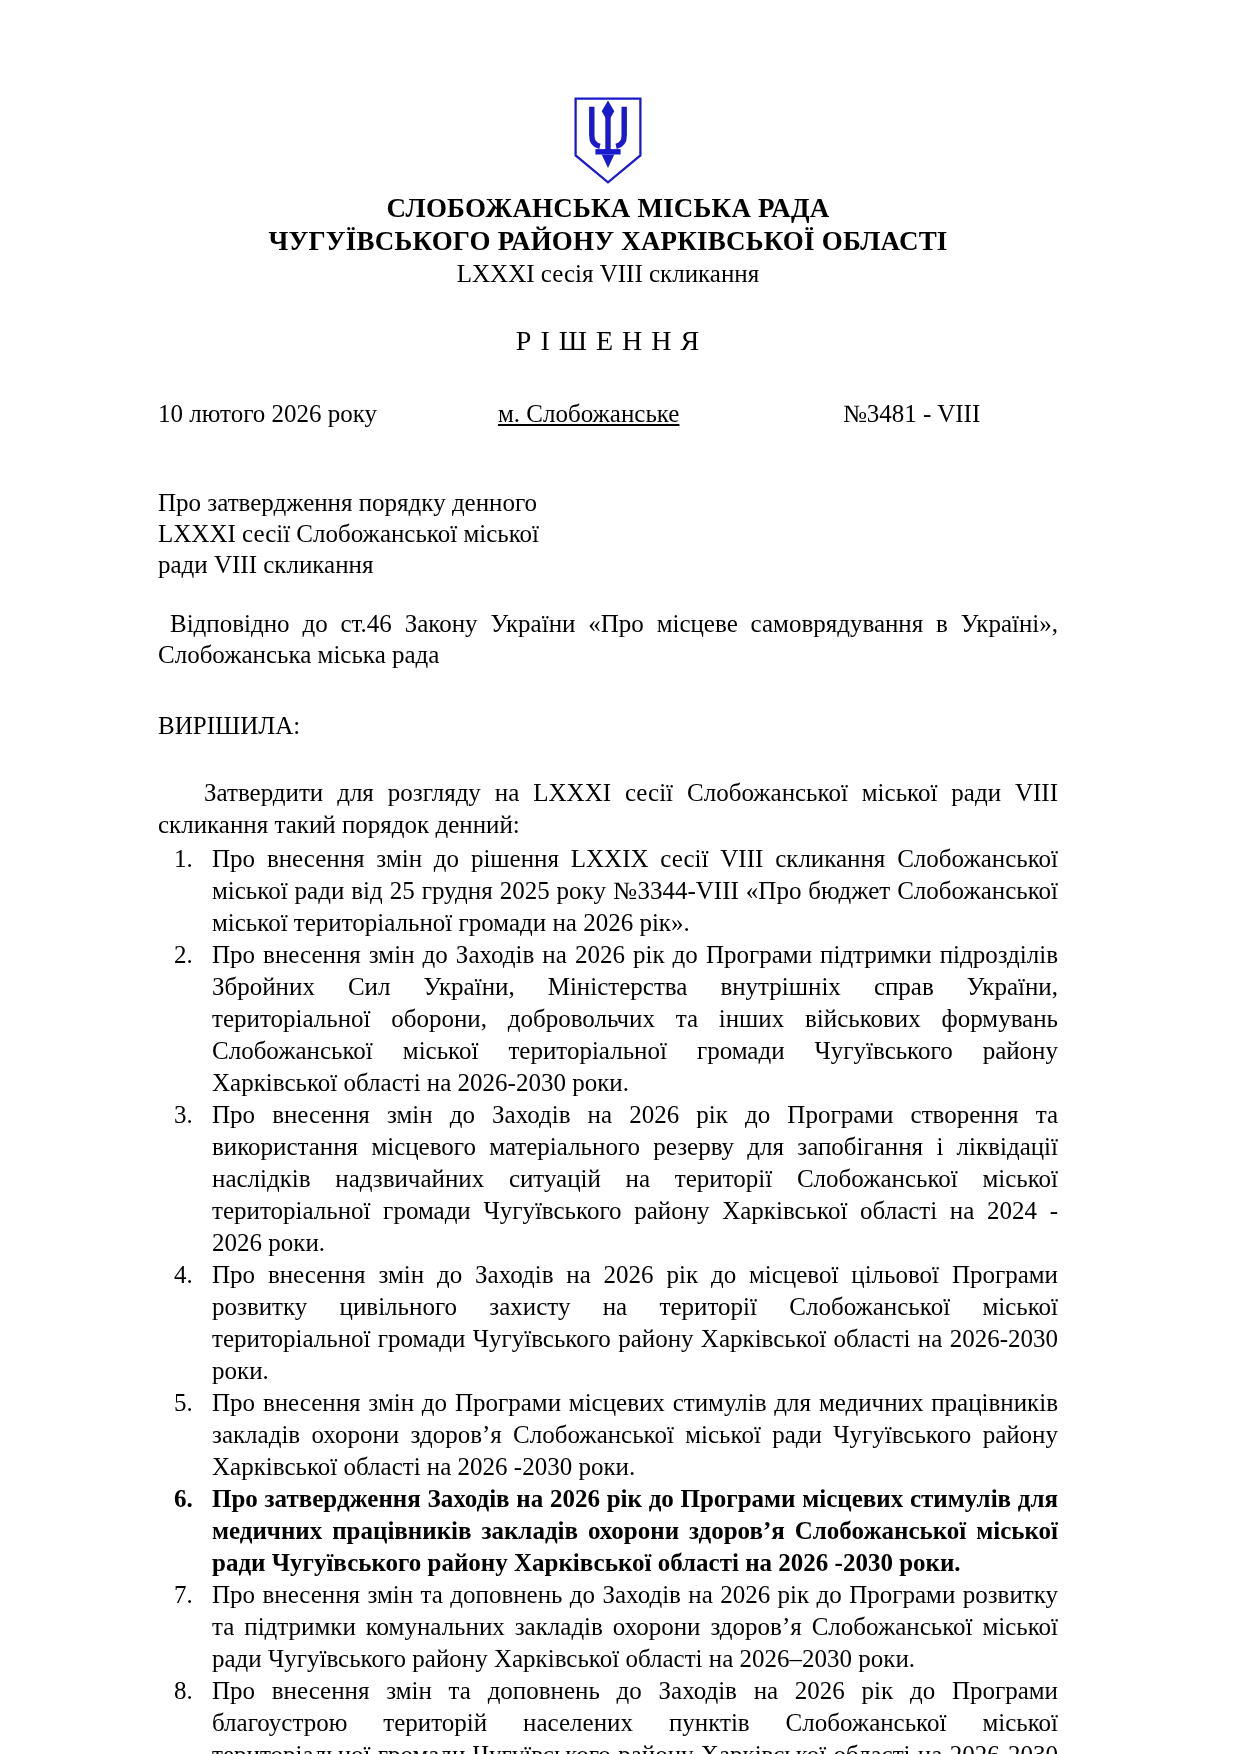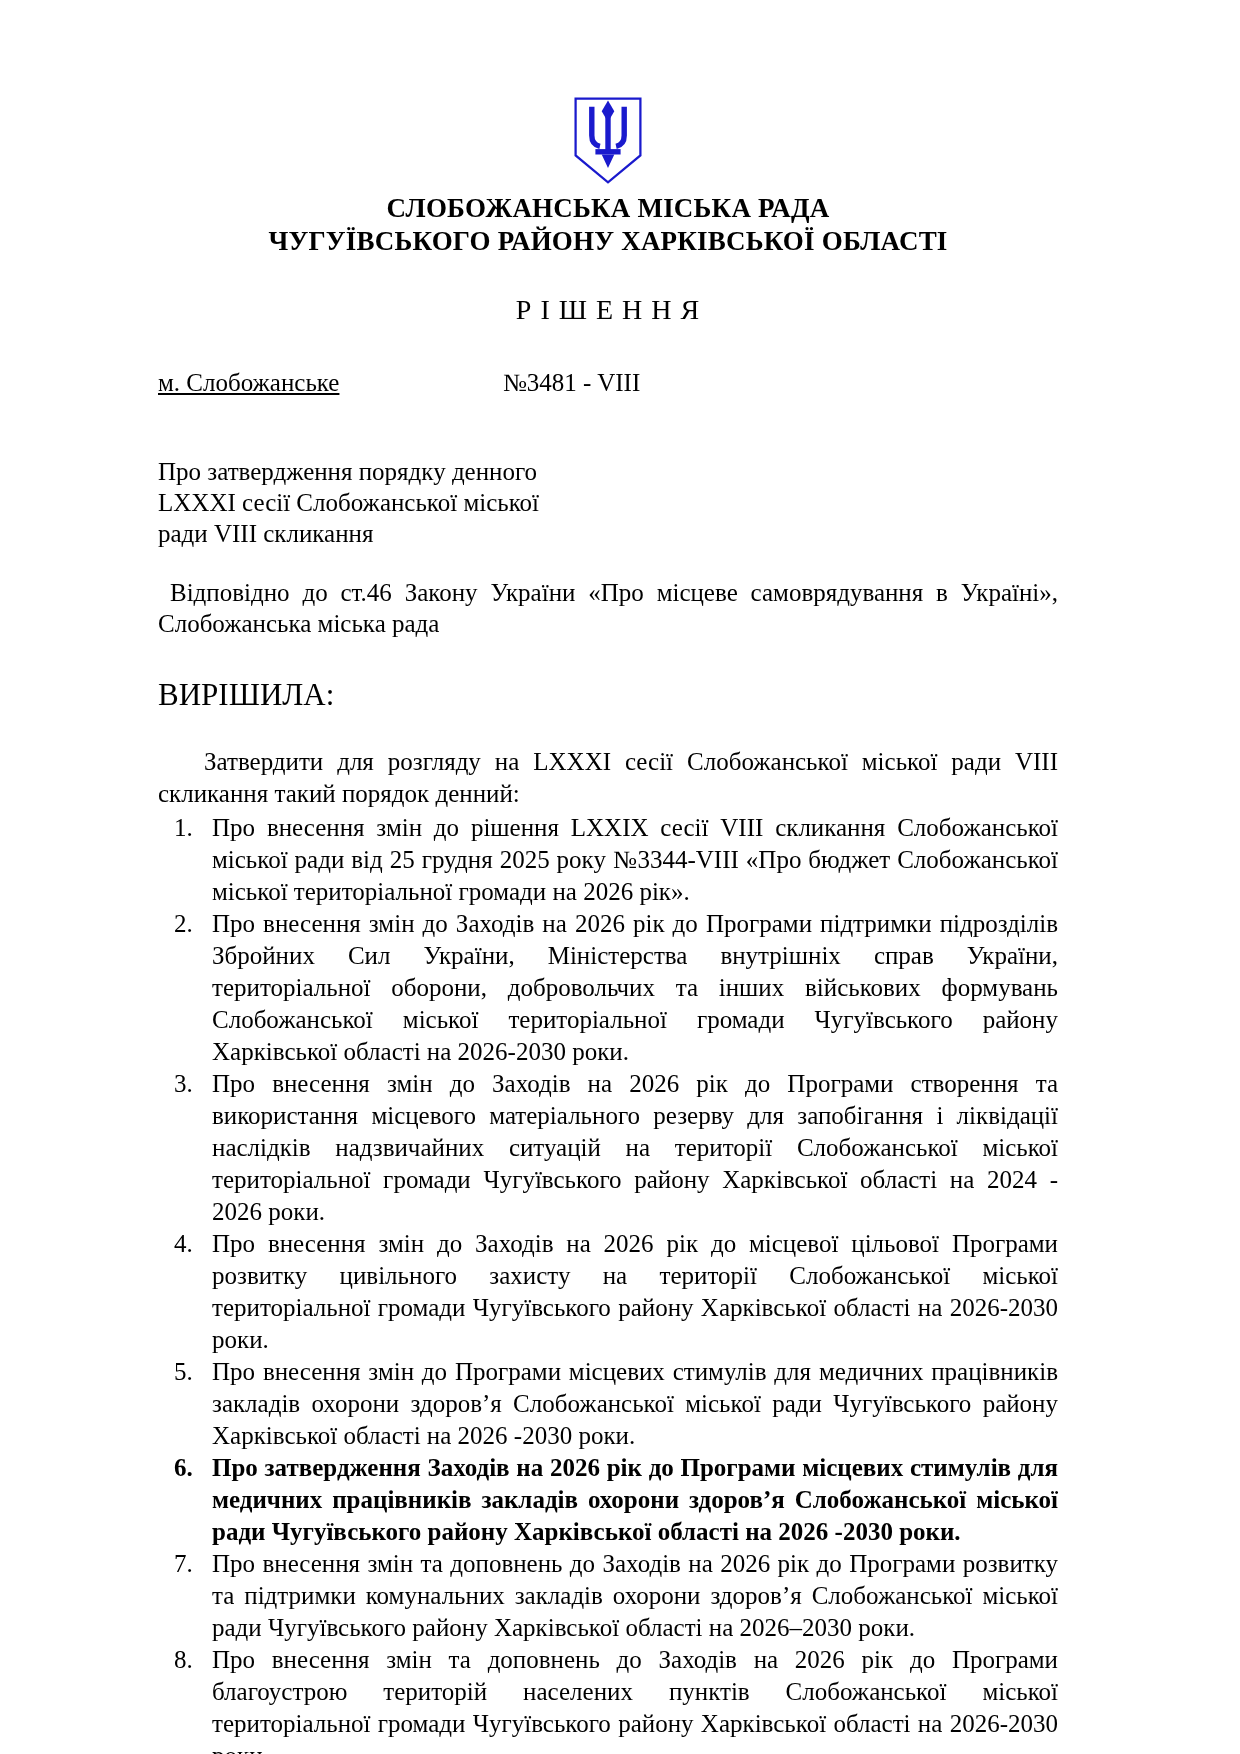"LXXXI сесія VIII скликання" div.session-line { html: none -> <div>LXXXI сесія VIII скликання</div> }
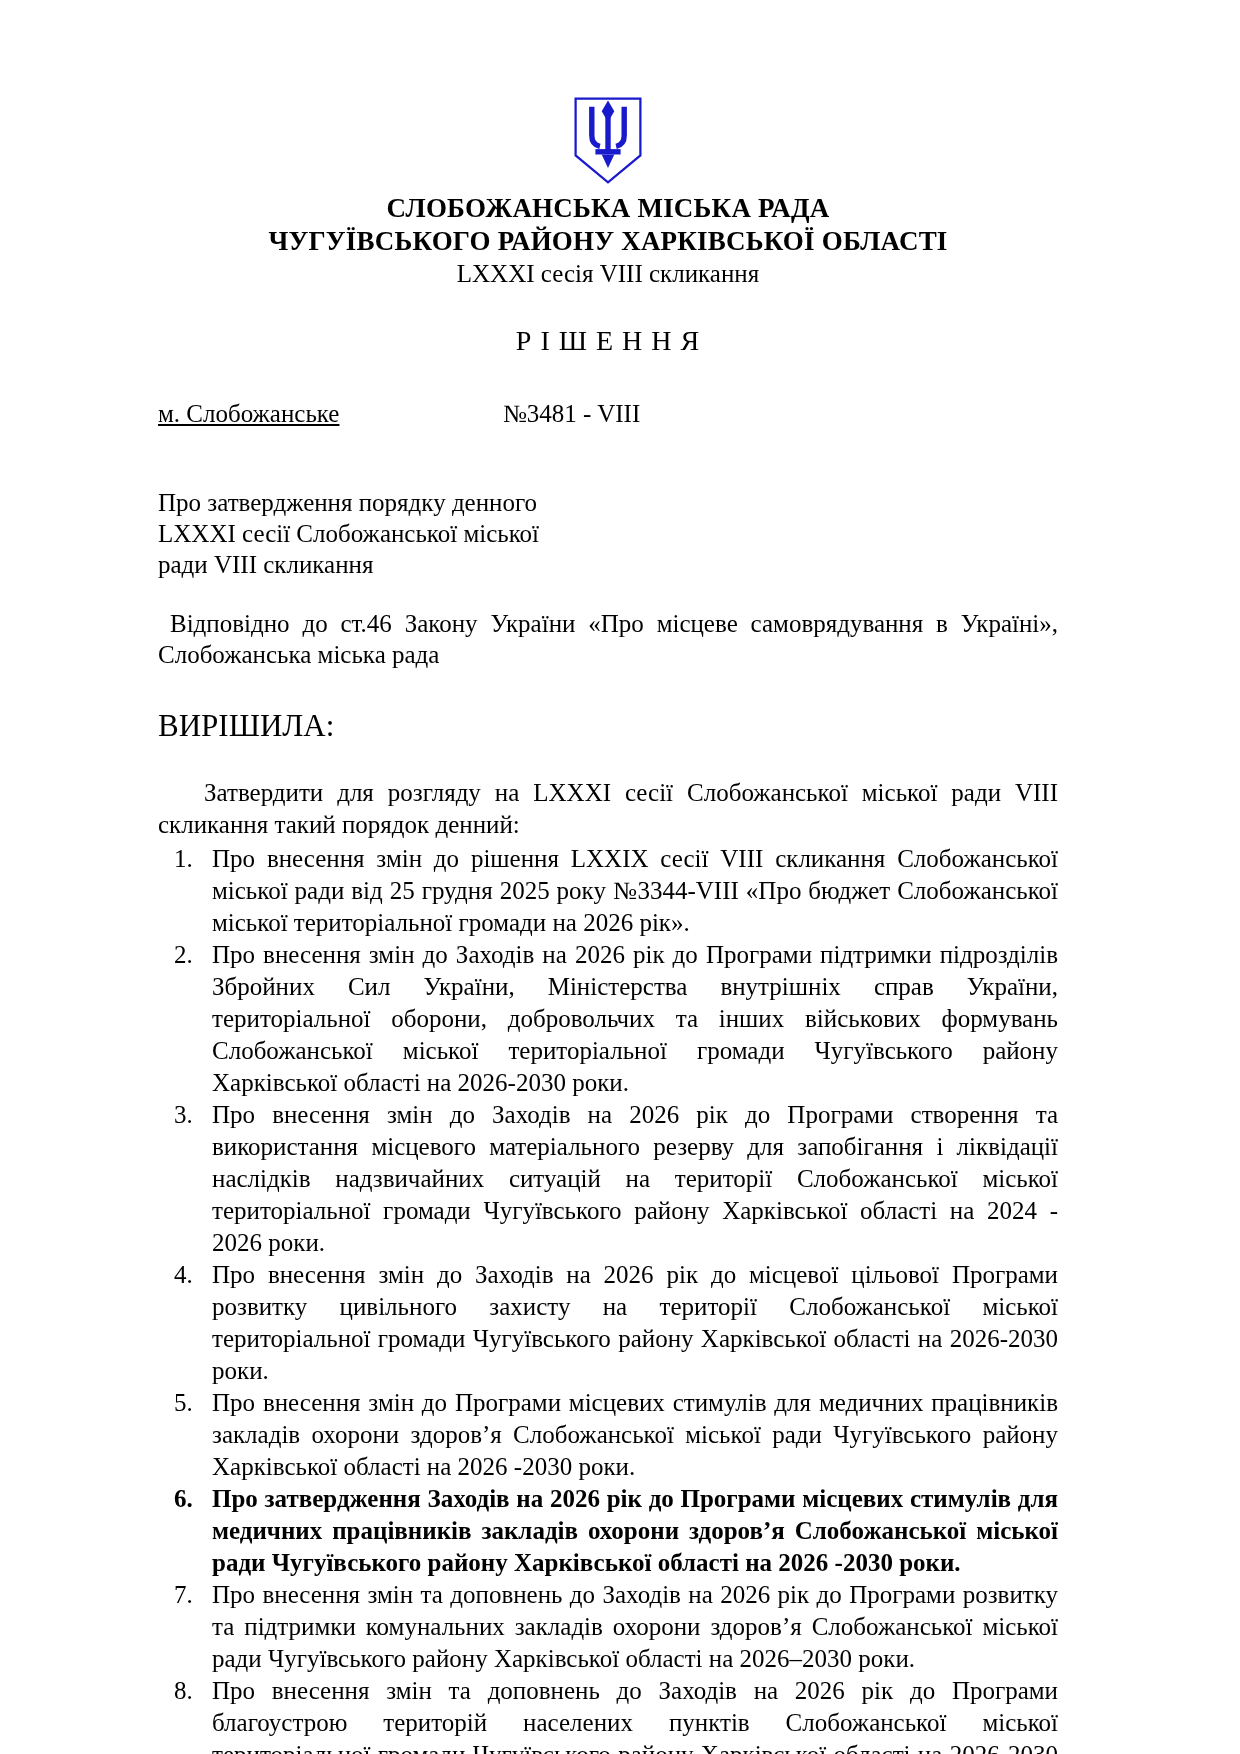"10 лютого 2026 року" span.meta-date { html: none -> <span>10 лютого 2026 року</span> }
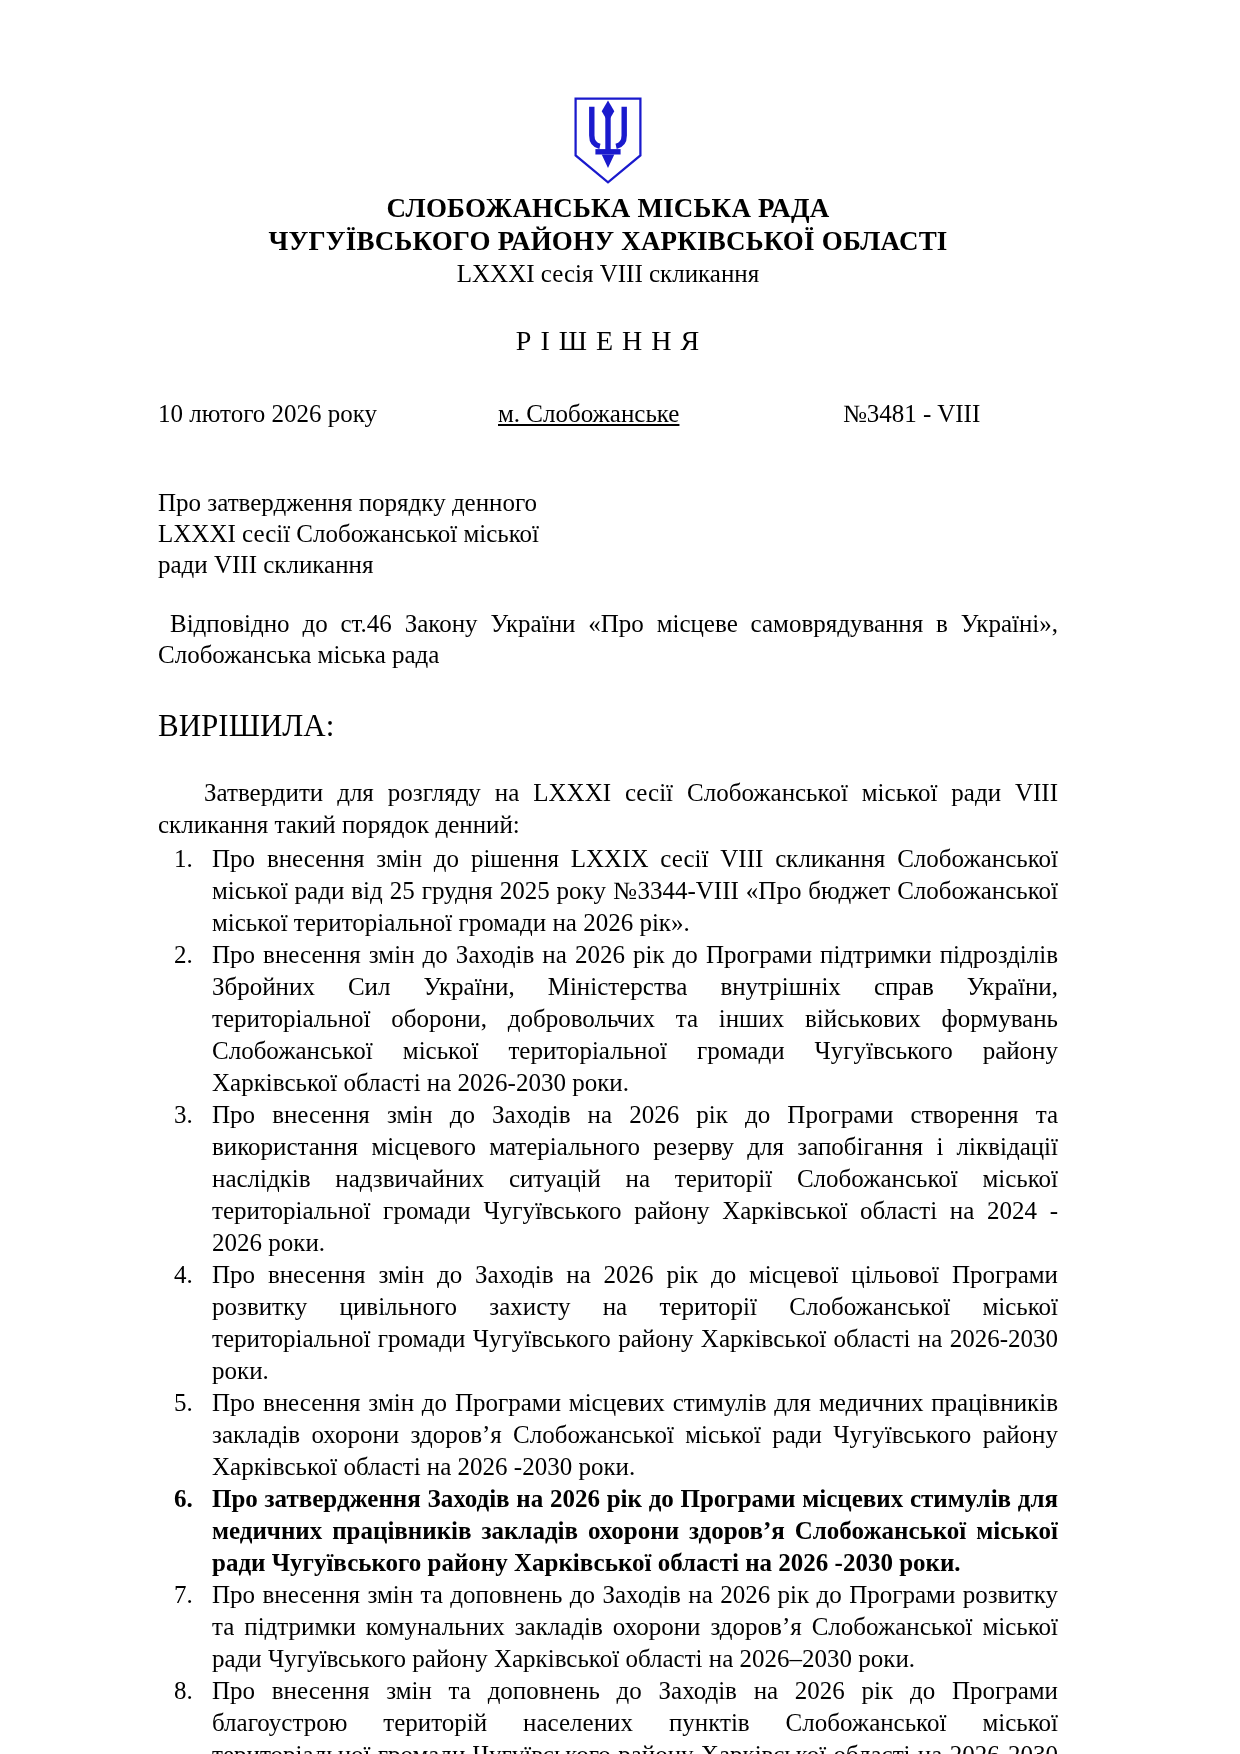"ВИРІШИЛА:" .resolved { font-size: 31px -> 25px }
